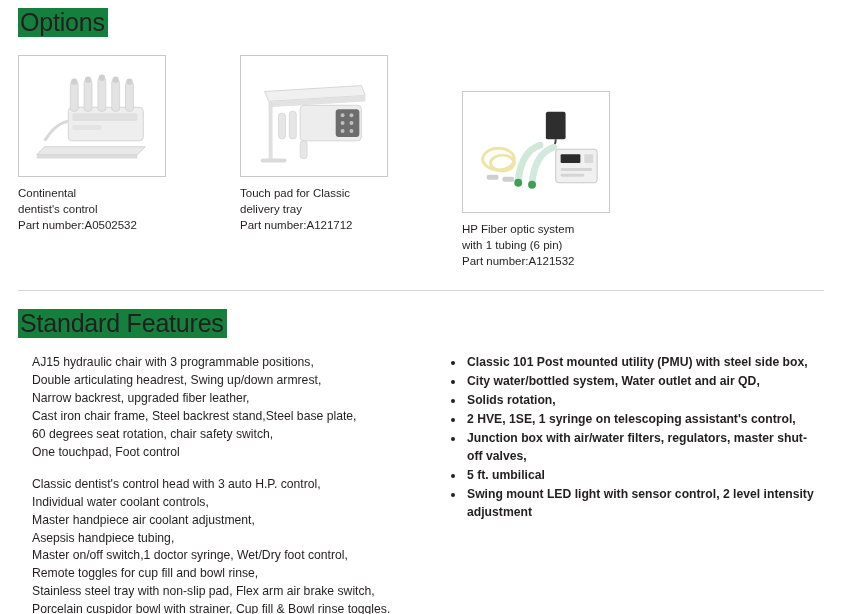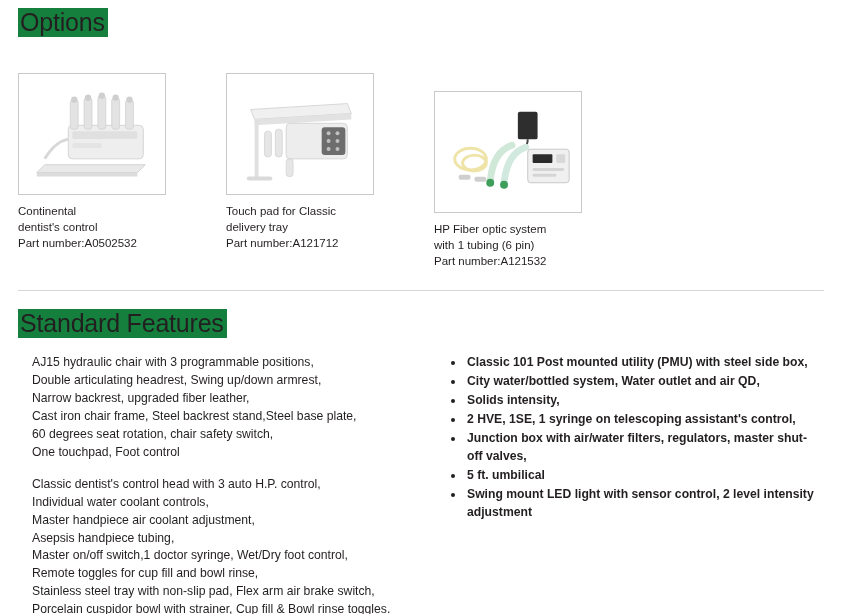"Continental" .options-row { align-items: center -> none; gap: 0 -> 14px }
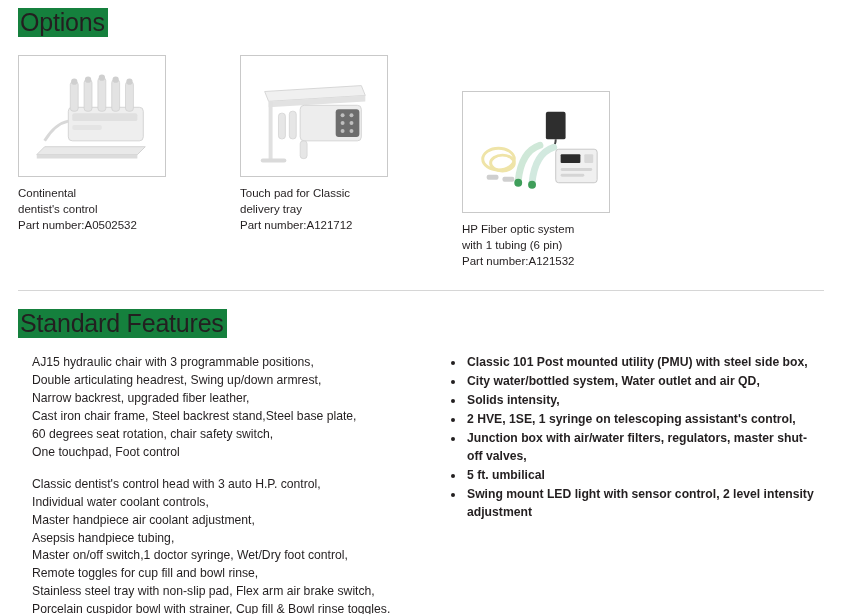"Solids intensity," li { text: intensity -> rotation }
